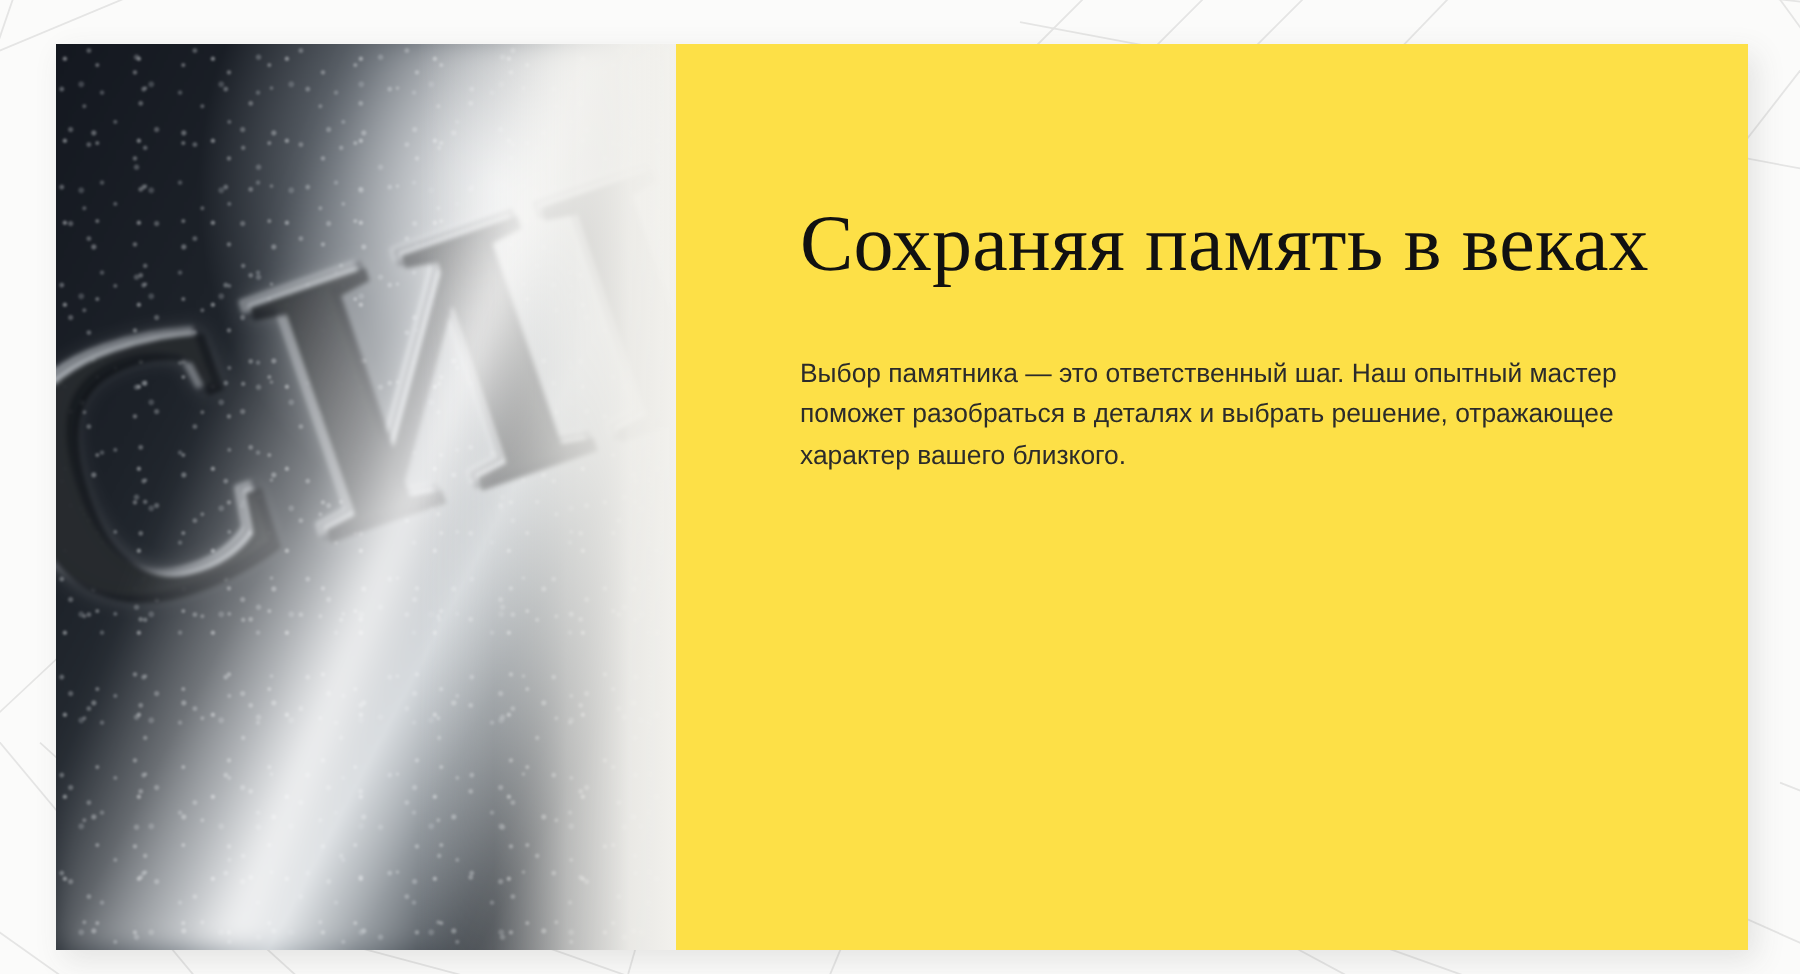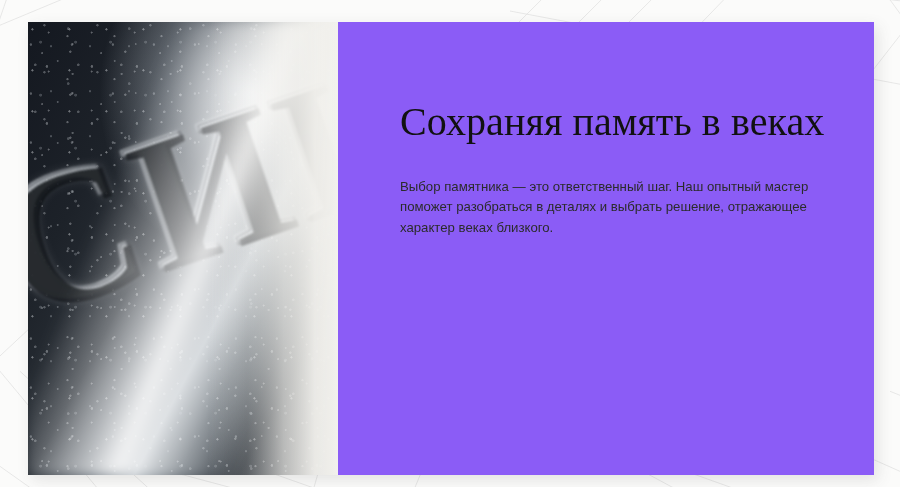"Сохраняя память в веках" .hero-content { background: #8b5cf6 -> #fde047 }
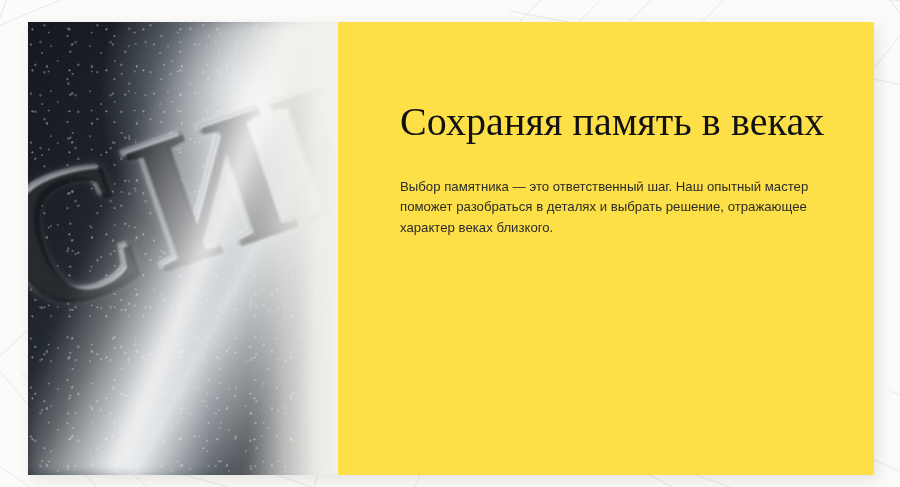"Выбор памятника — это ответственный" p.hero-paragraph { text: веках -> вашего }
